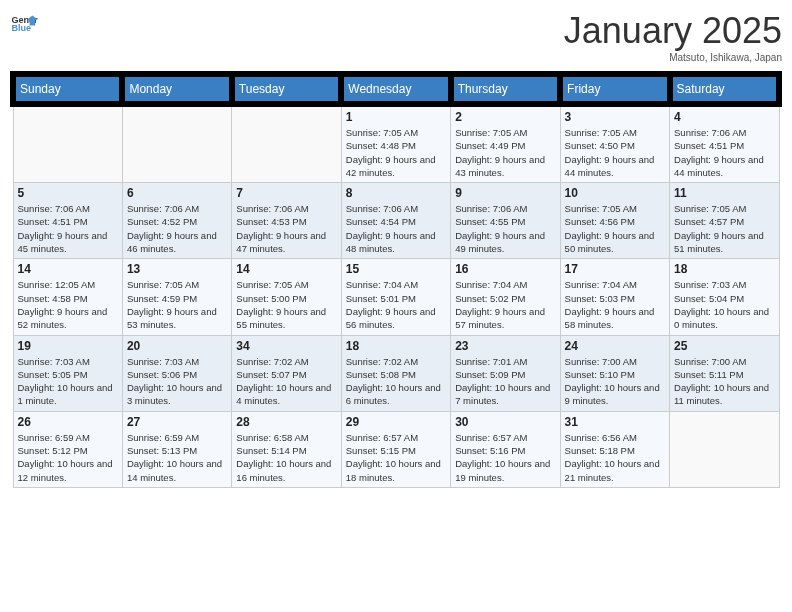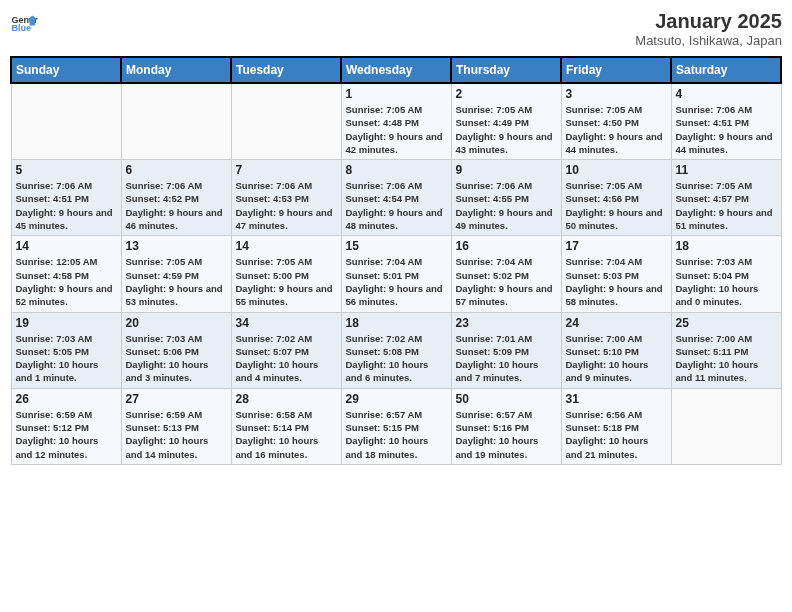"January 2025" .calendar-title { font-size: 20px -> 36px; font-weight: bold -> normal }
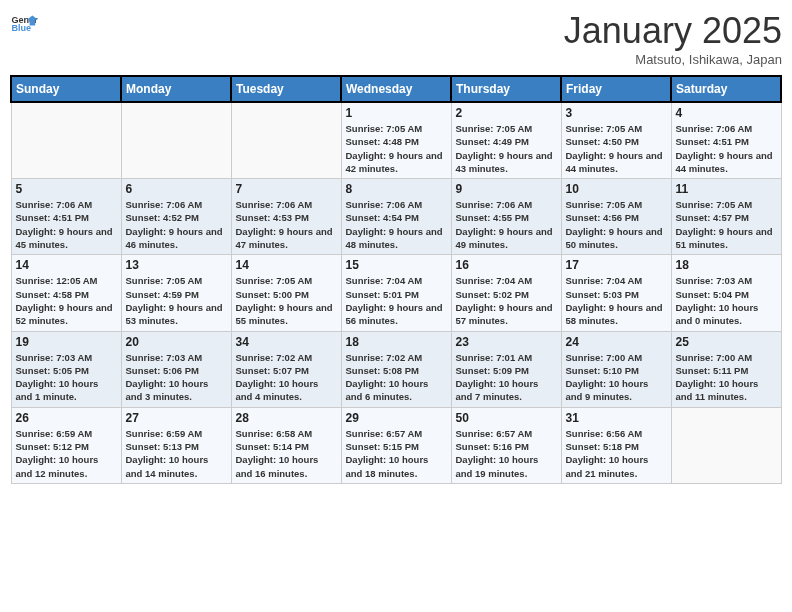"Matsuto, Ishikawa, Japan" .calendar-subtitle { font-size: 13px -> 10px }
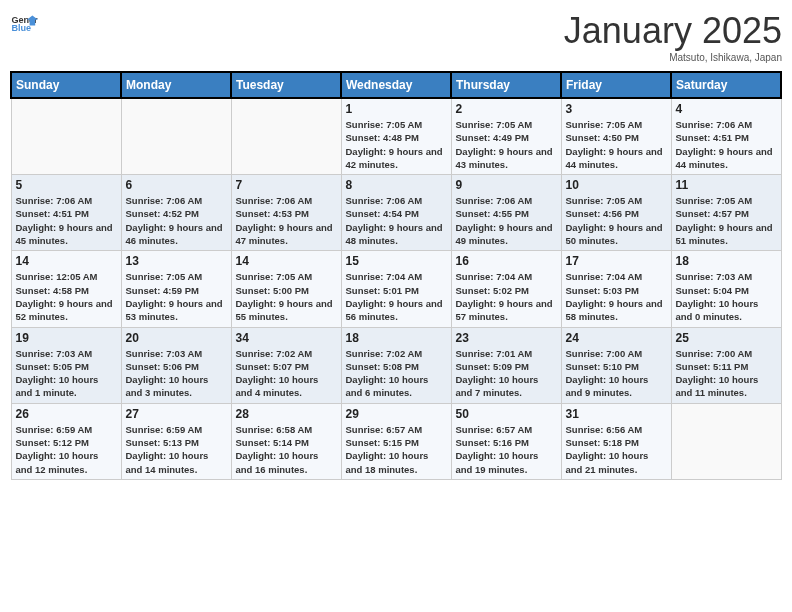"Sunday" thead tr th { border: 2px solid #000000 -> 6px solid #000000; font-weight: bold -> normal }
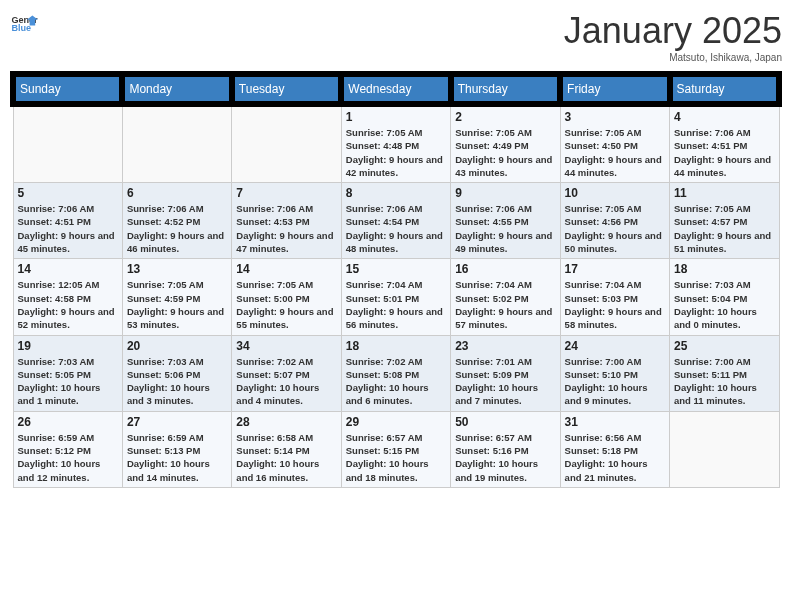"Sunrise: 7:05 AM Sunset: 4:48" .day-info { font-weight: bold -> none }
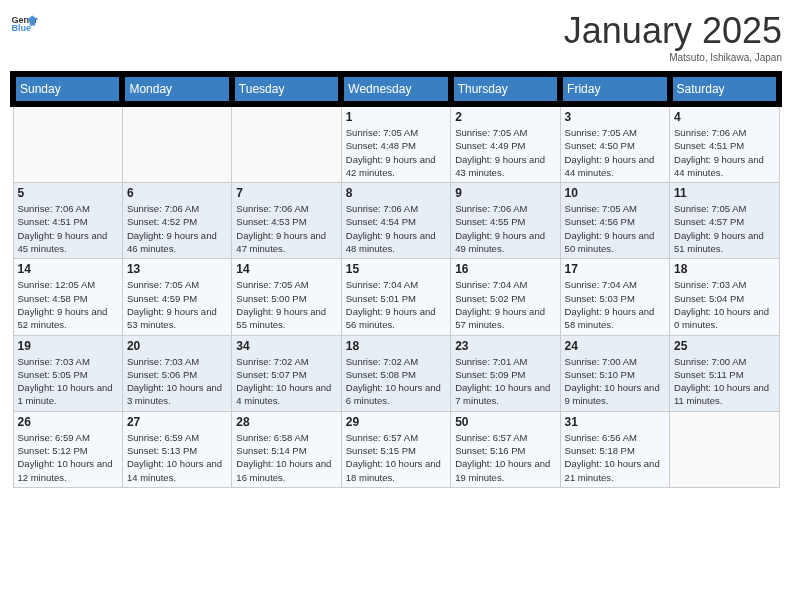"50" span.day-number { text: 50 -> 30 }
